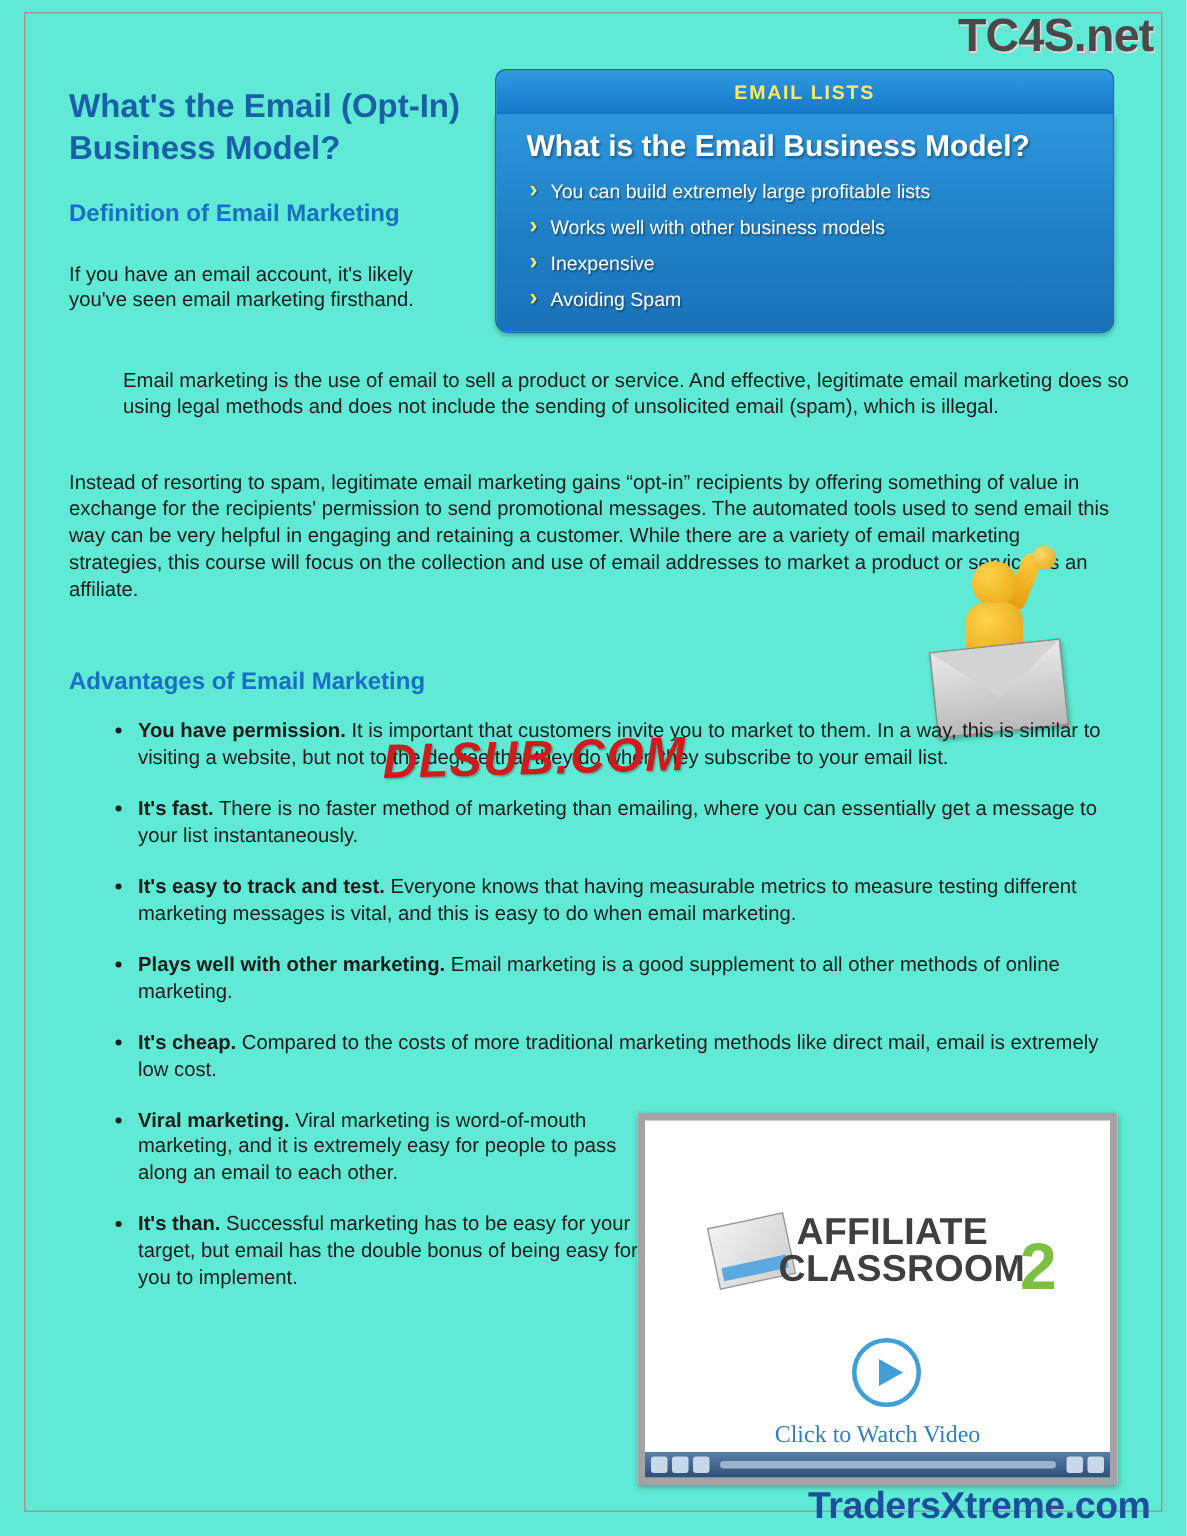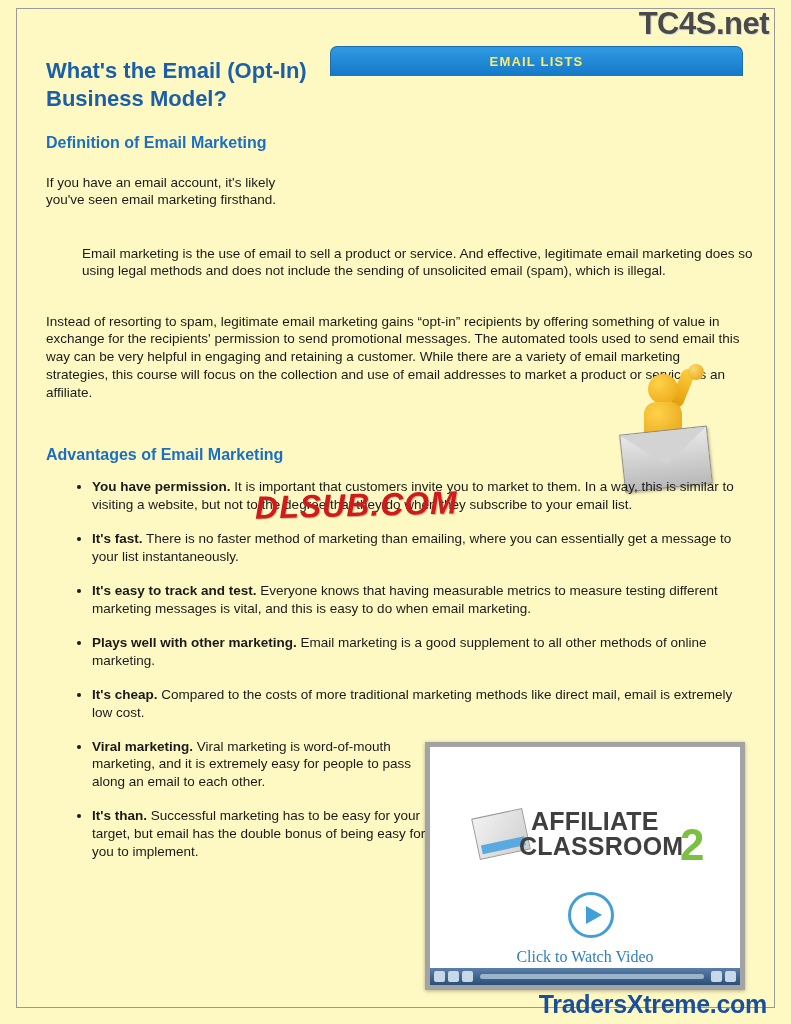"TC4S.net" .page { background: #fef9c3 -> #5eead4 }
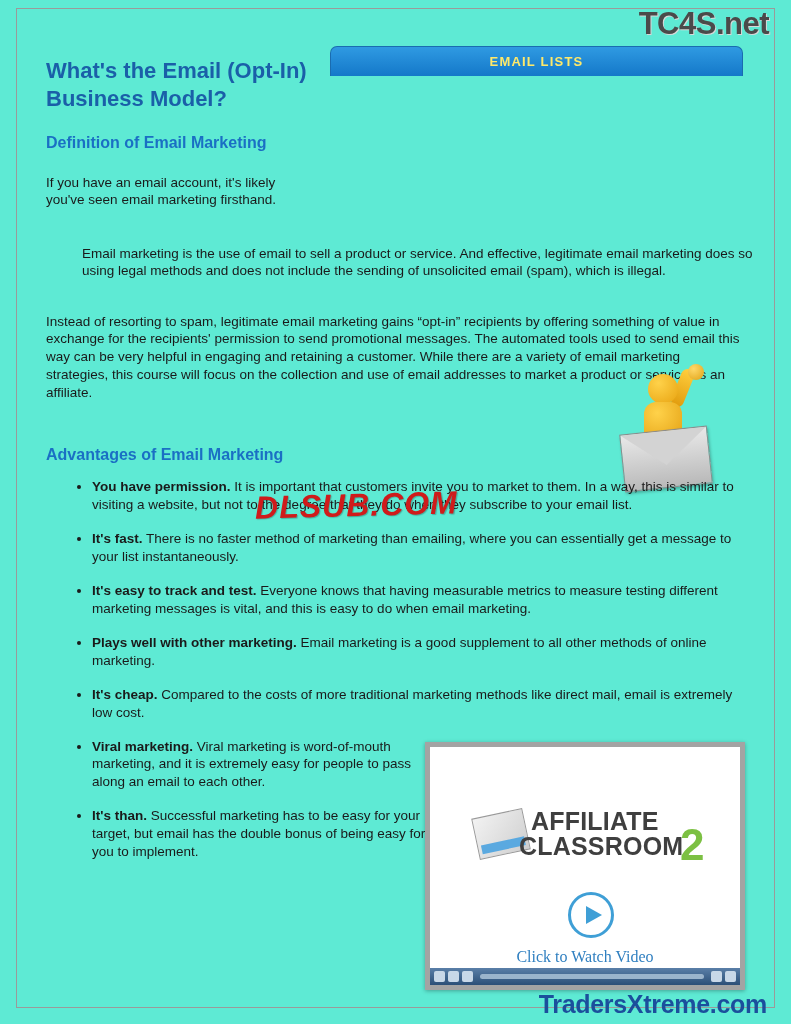"What is the Email Business" div.callout-body { html: none -> <div> <div>What is the Email Business Model?</div> <ul> <li>You can build extremely large profitable lists</li> <li>Works well with other business models</li> <li>Inexpensive</li> <li>Avoiding Spam</li> </ul> </div> }
